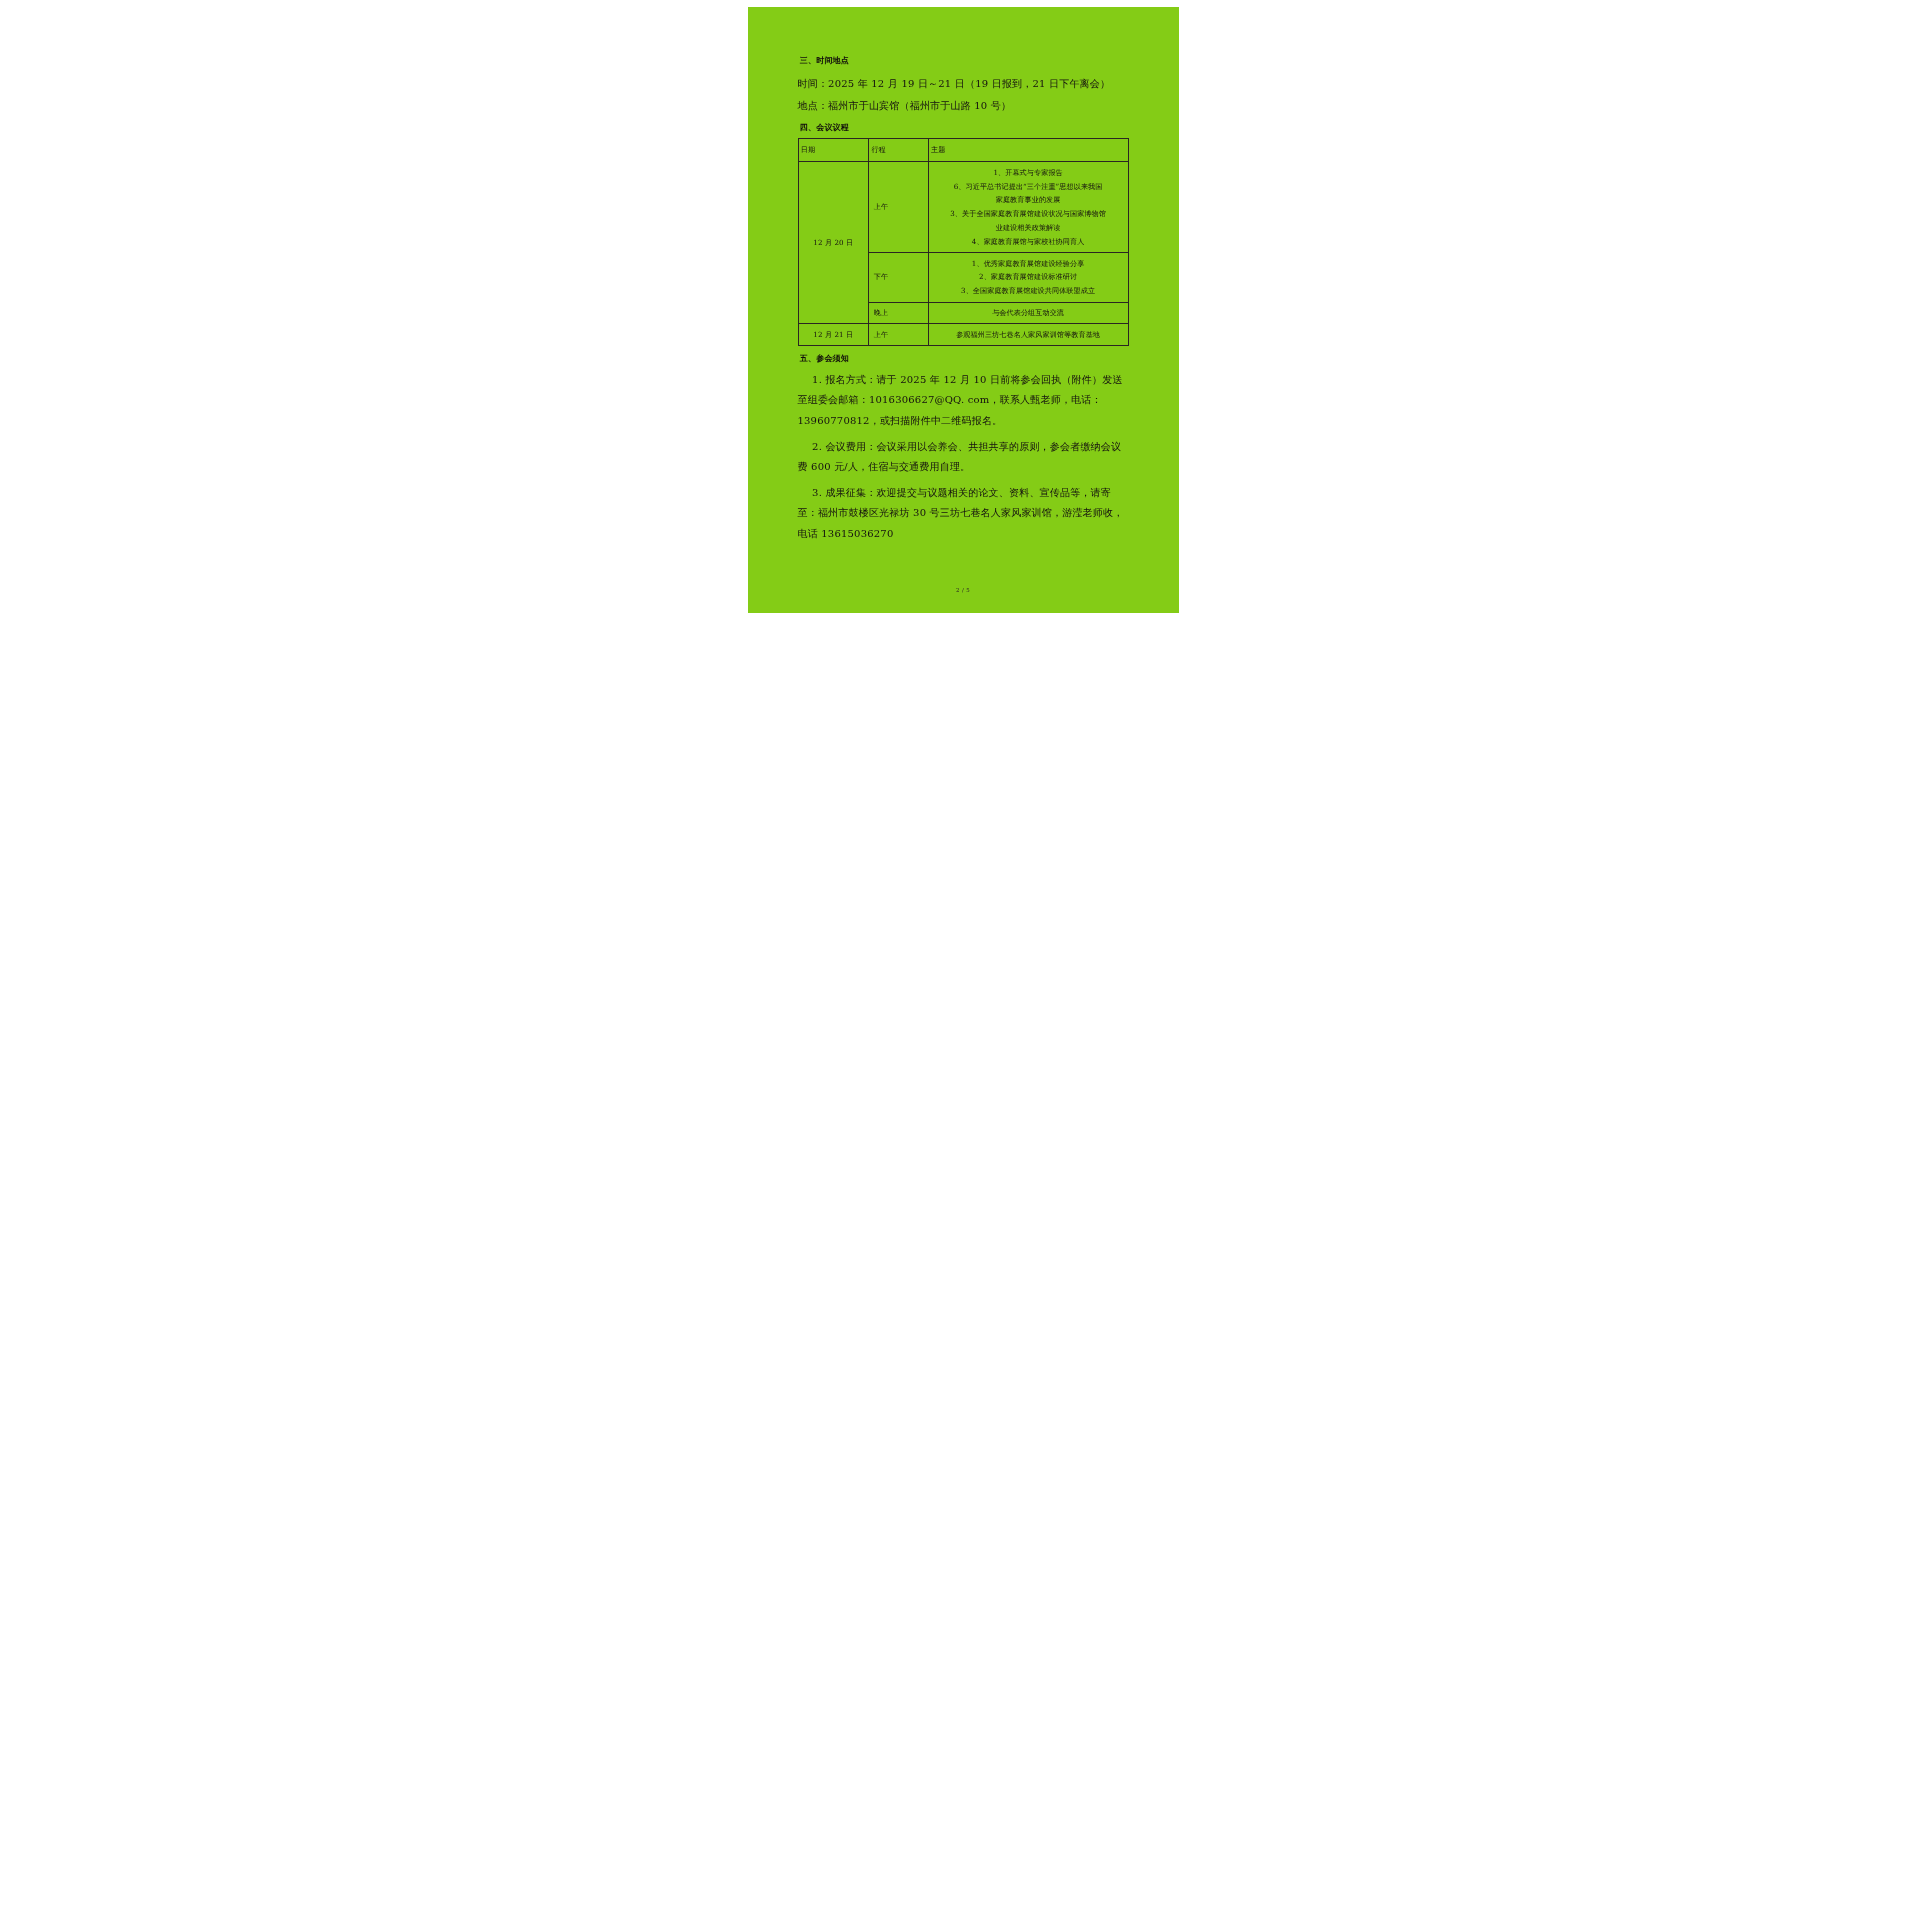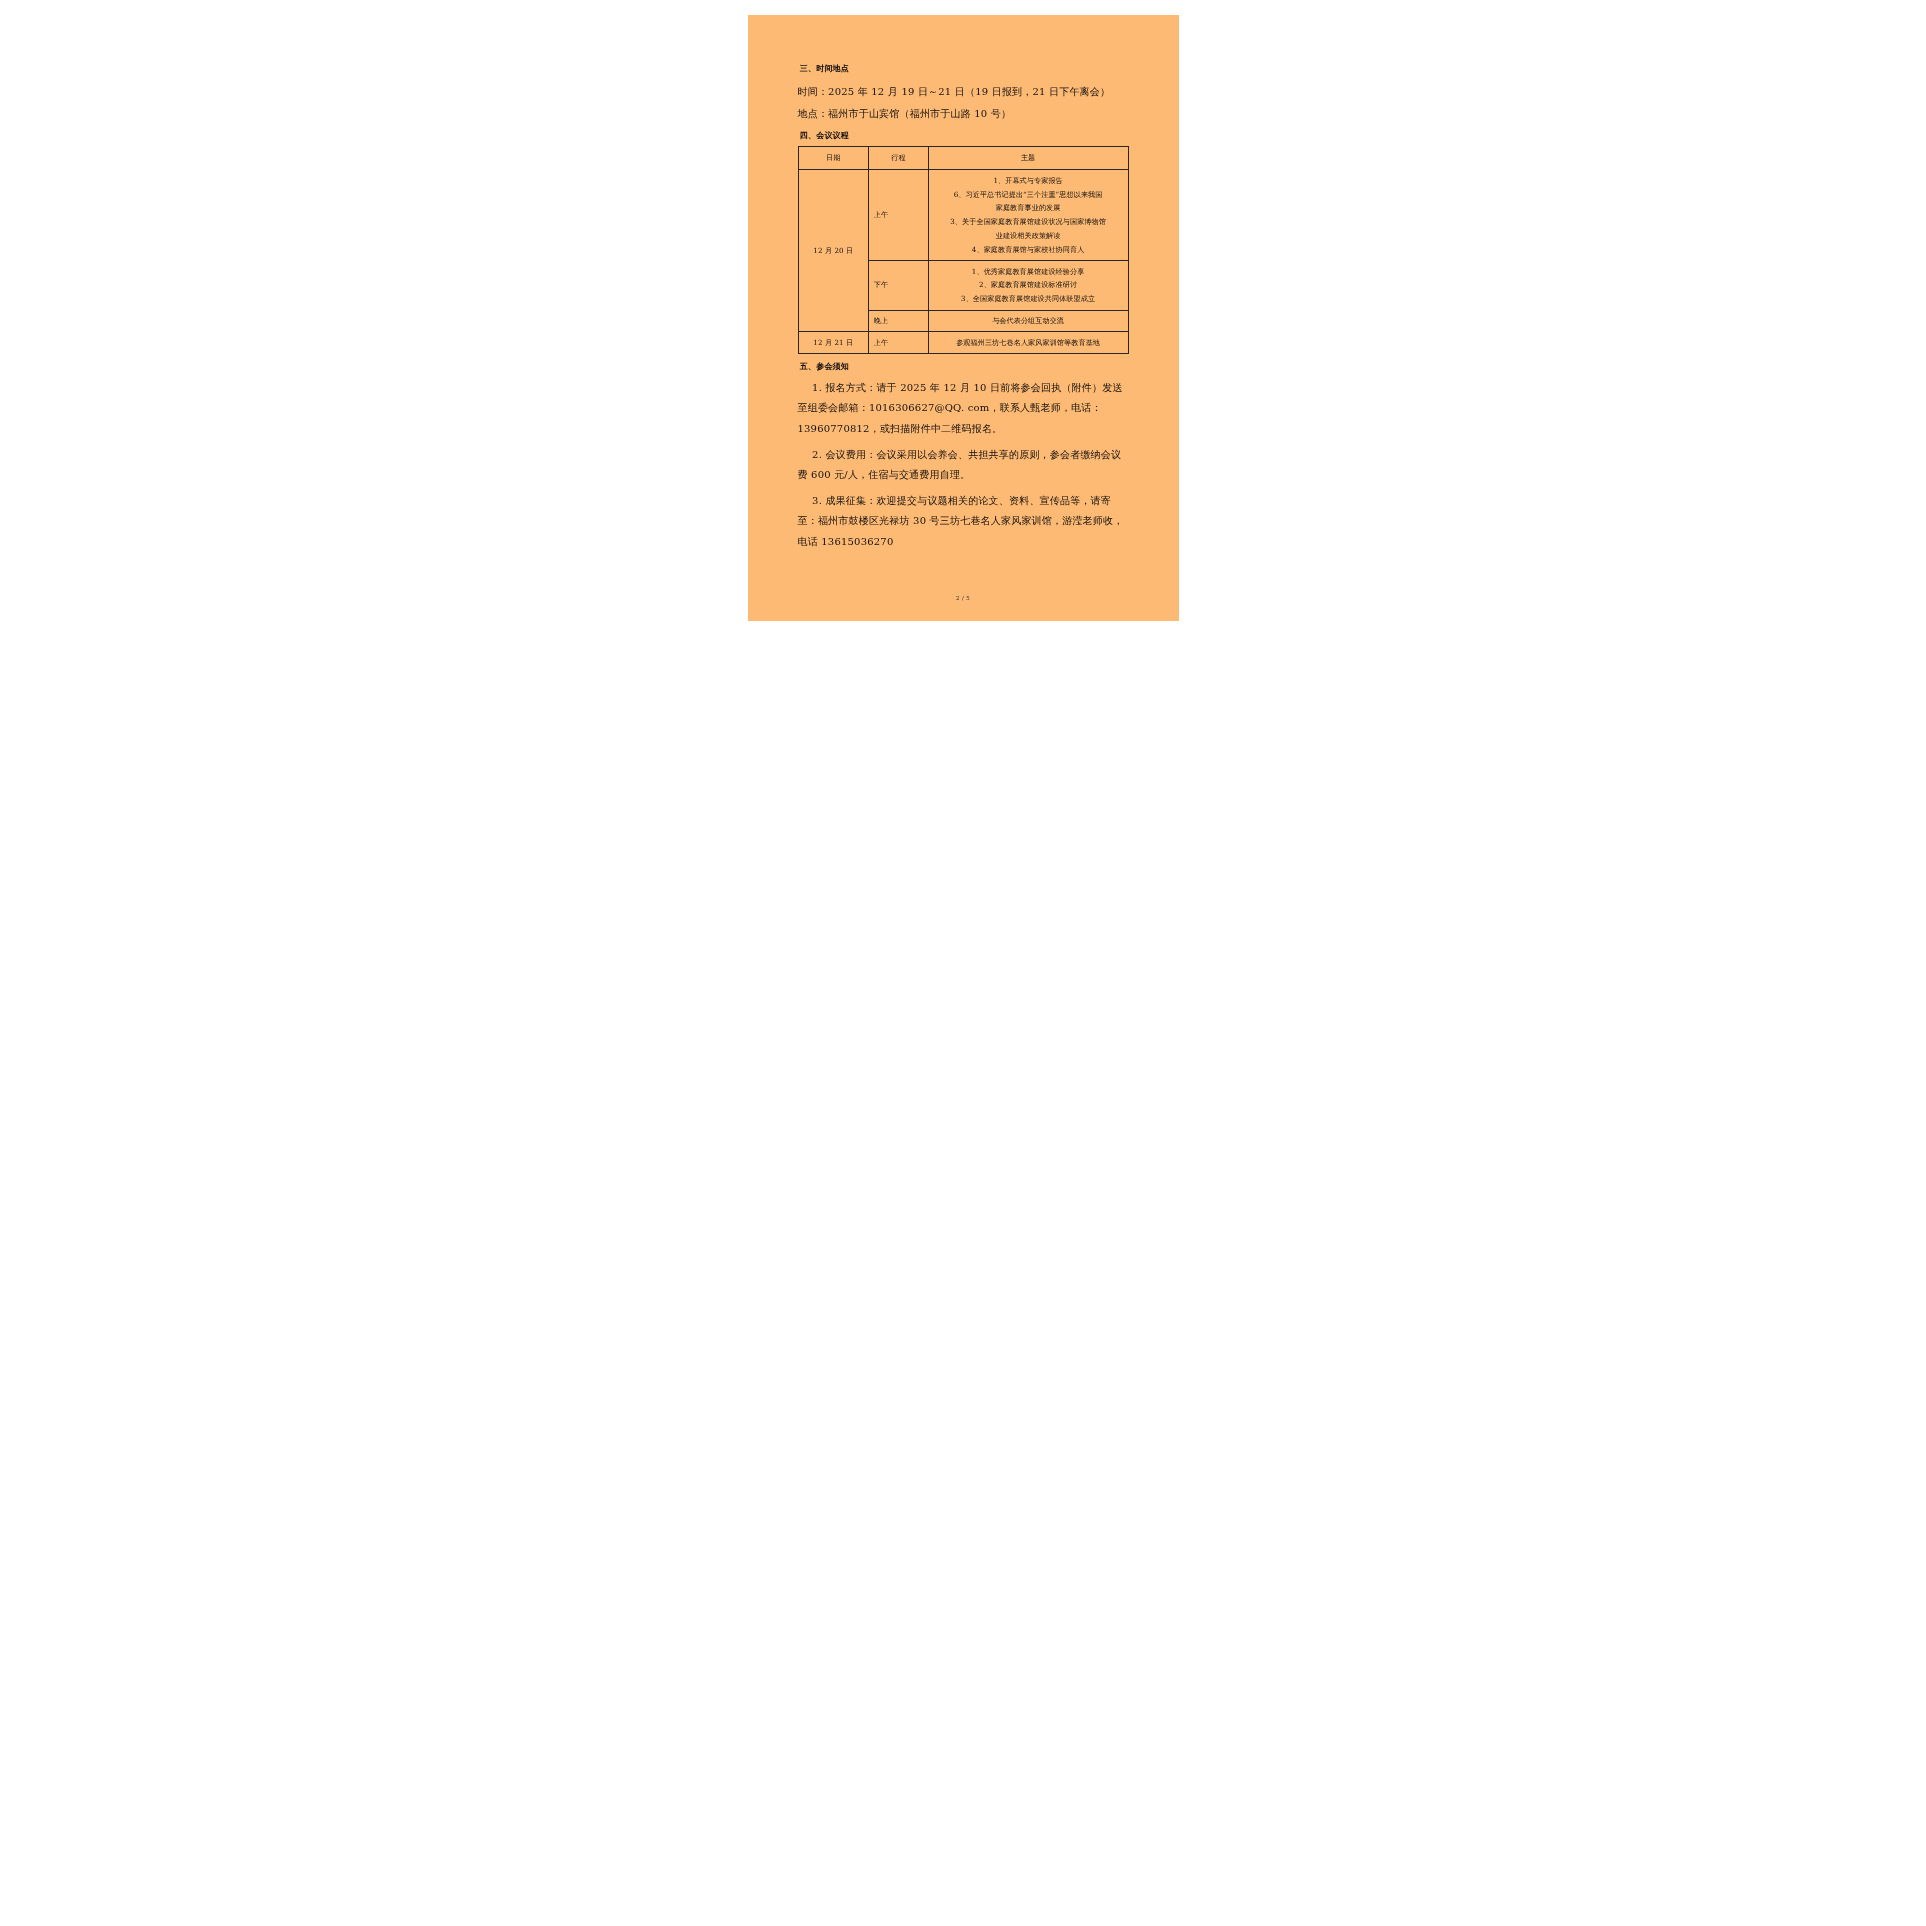"三、时间地点" .page { background: #fdba74 -> #84cc16; margin: 15px auto -> 7px auto }
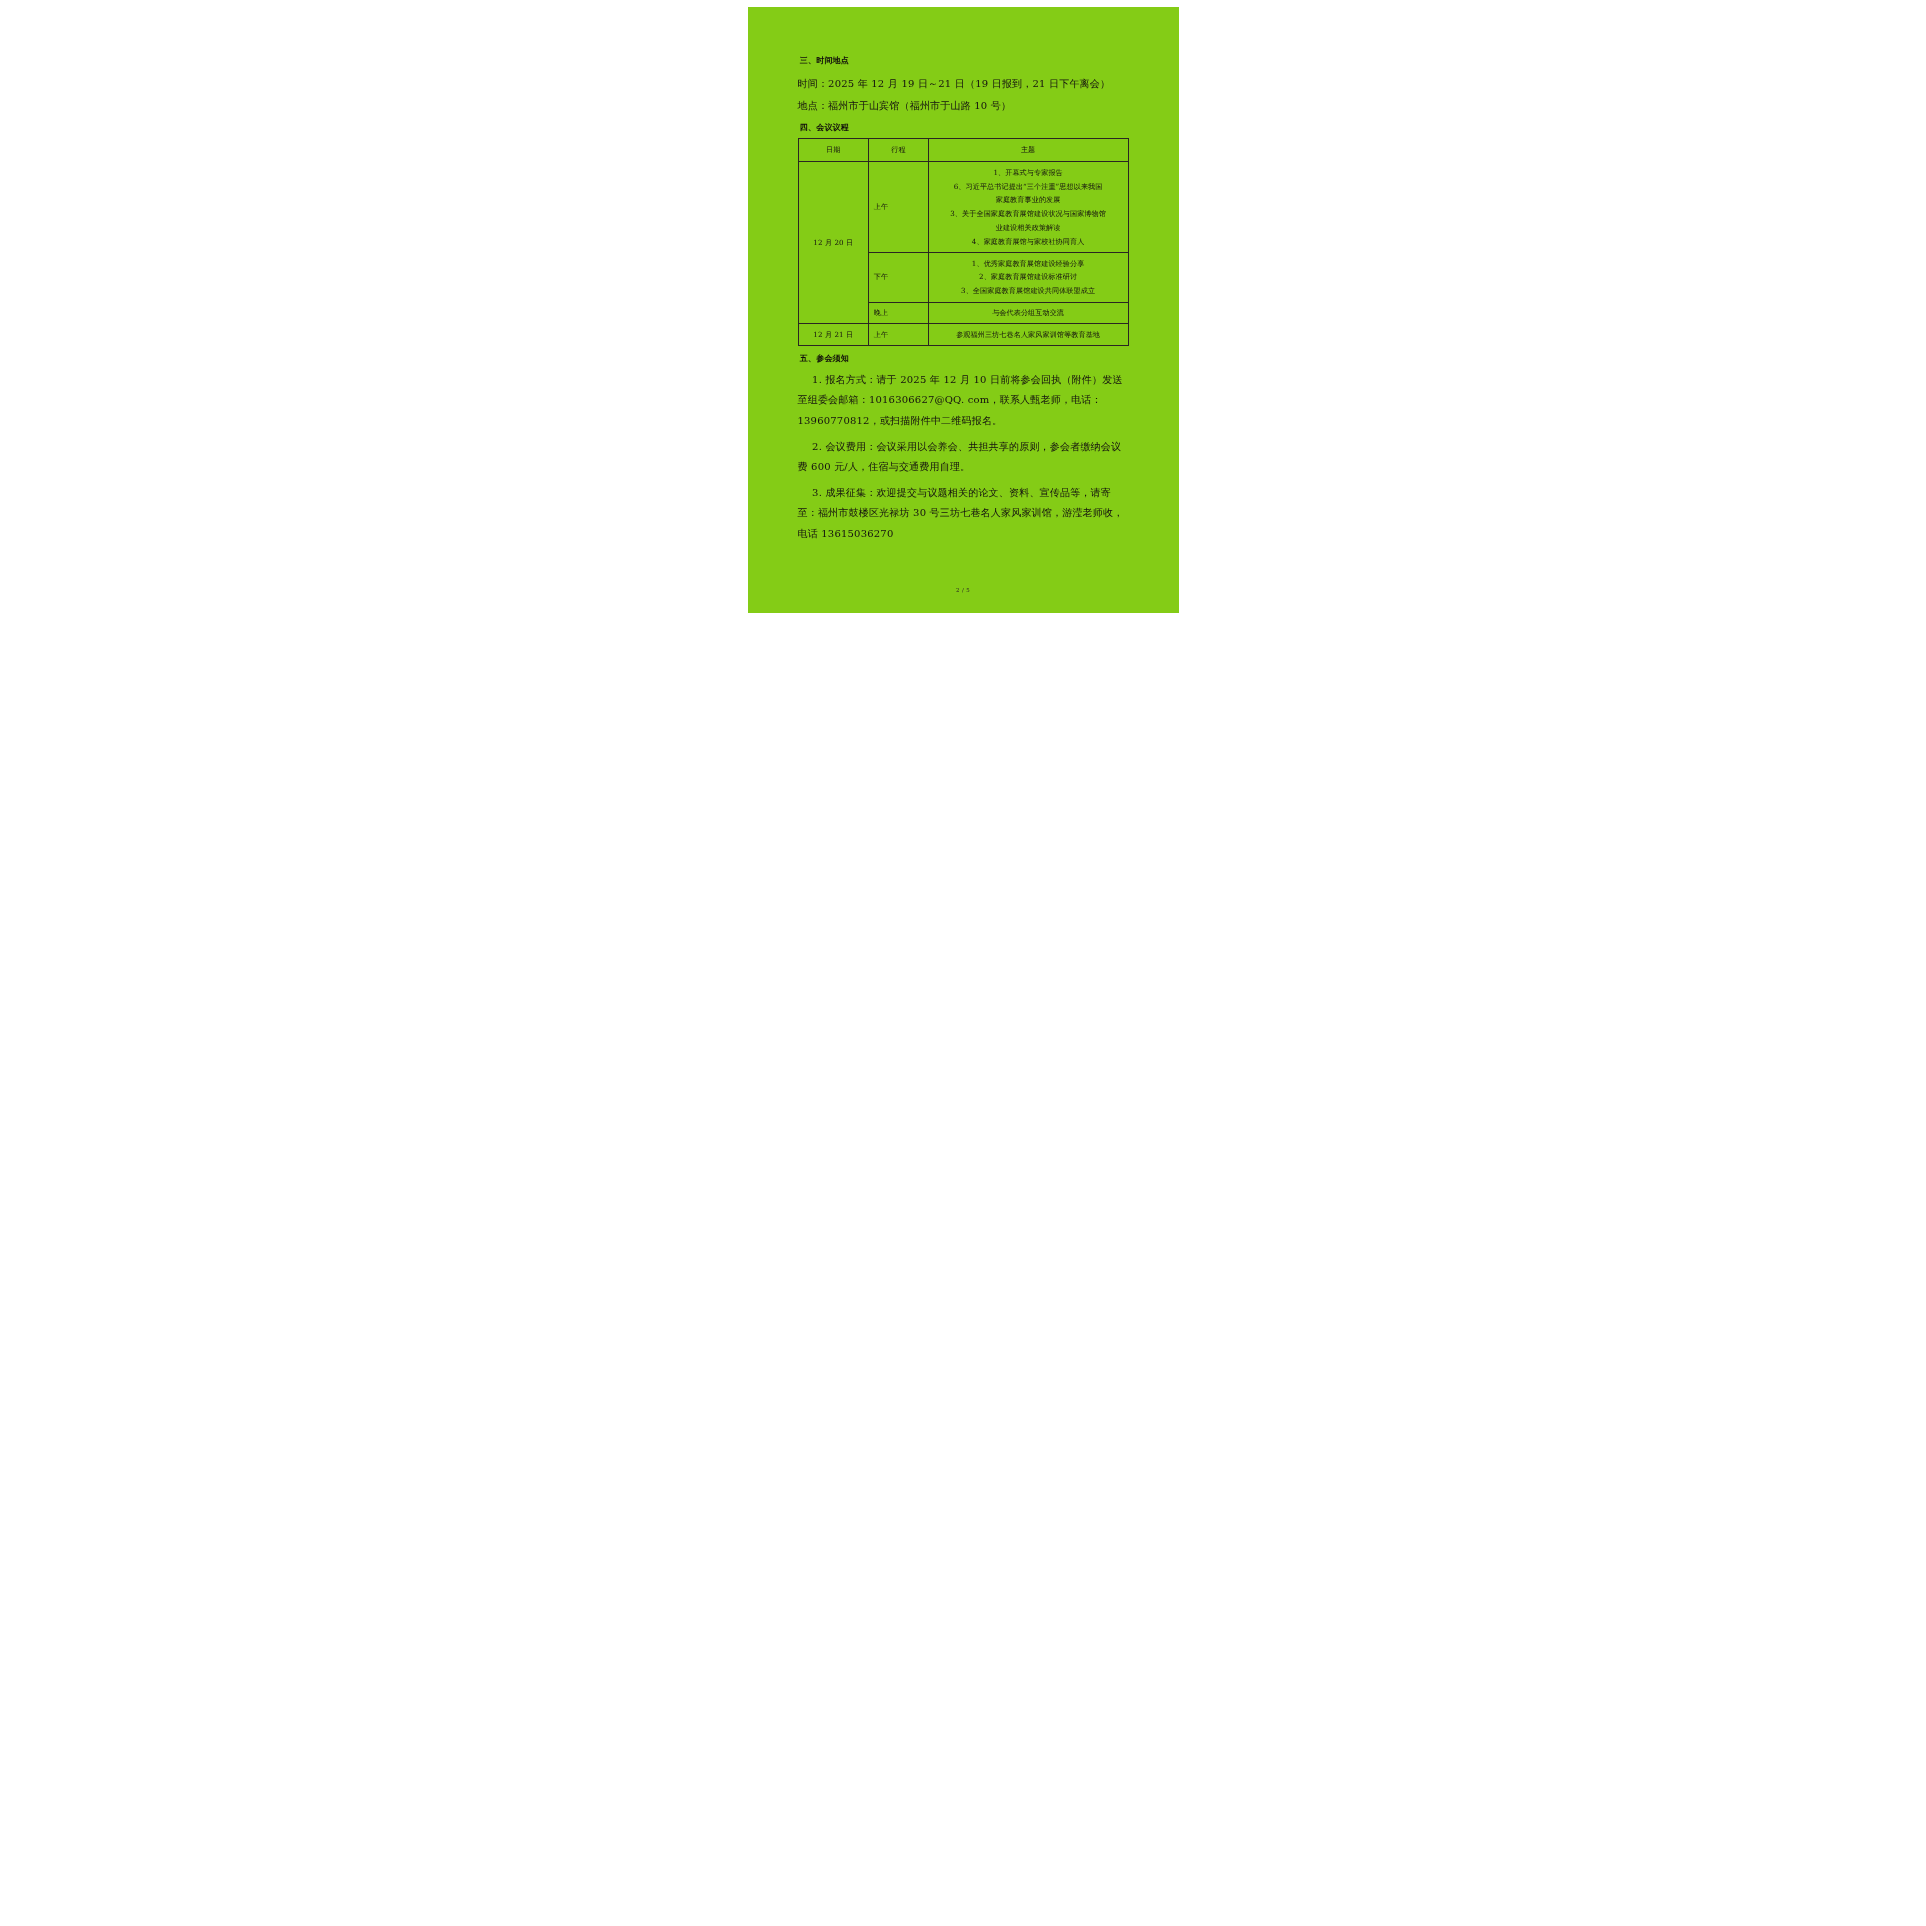"日期" table.agenda td.head { text-align: center -> left }
